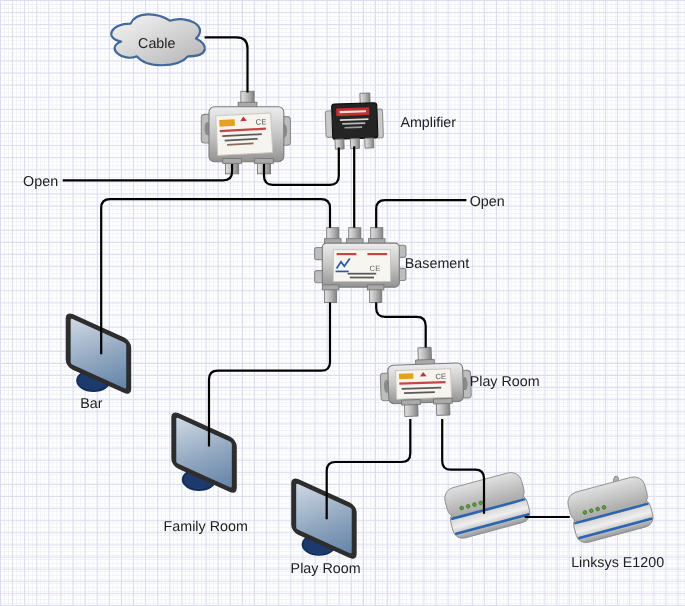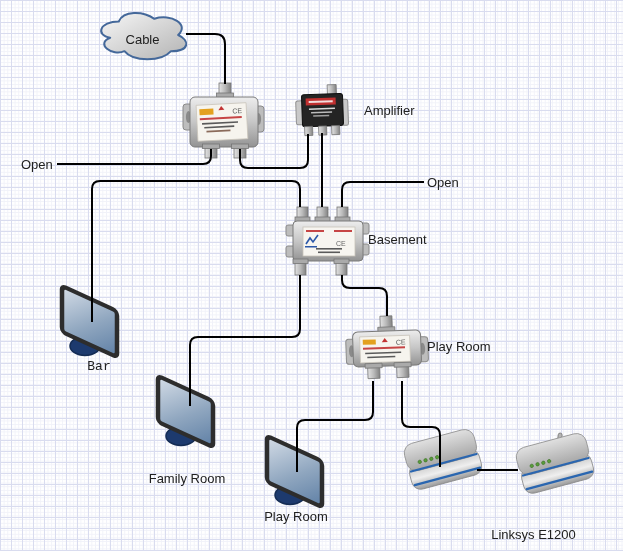"Bar" div.lbl { font-family: Liberation Mono, monospace -> none; left: 59px -> 43px }
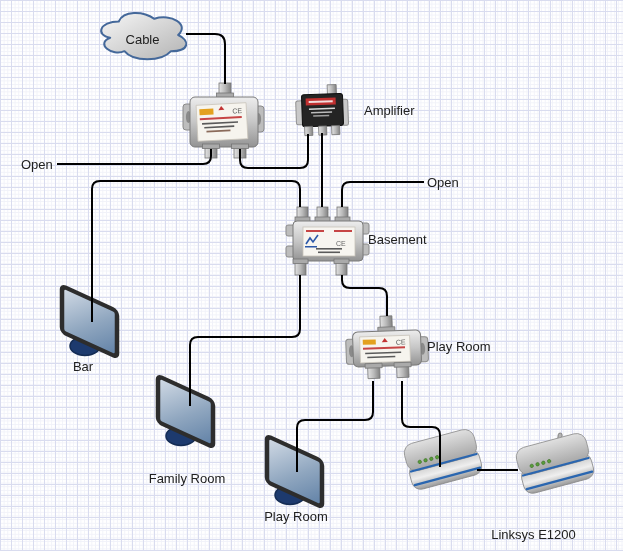"Linksys E1200" div.lbl { left: 476px -> 504px; margin-top: 24px -> none }
